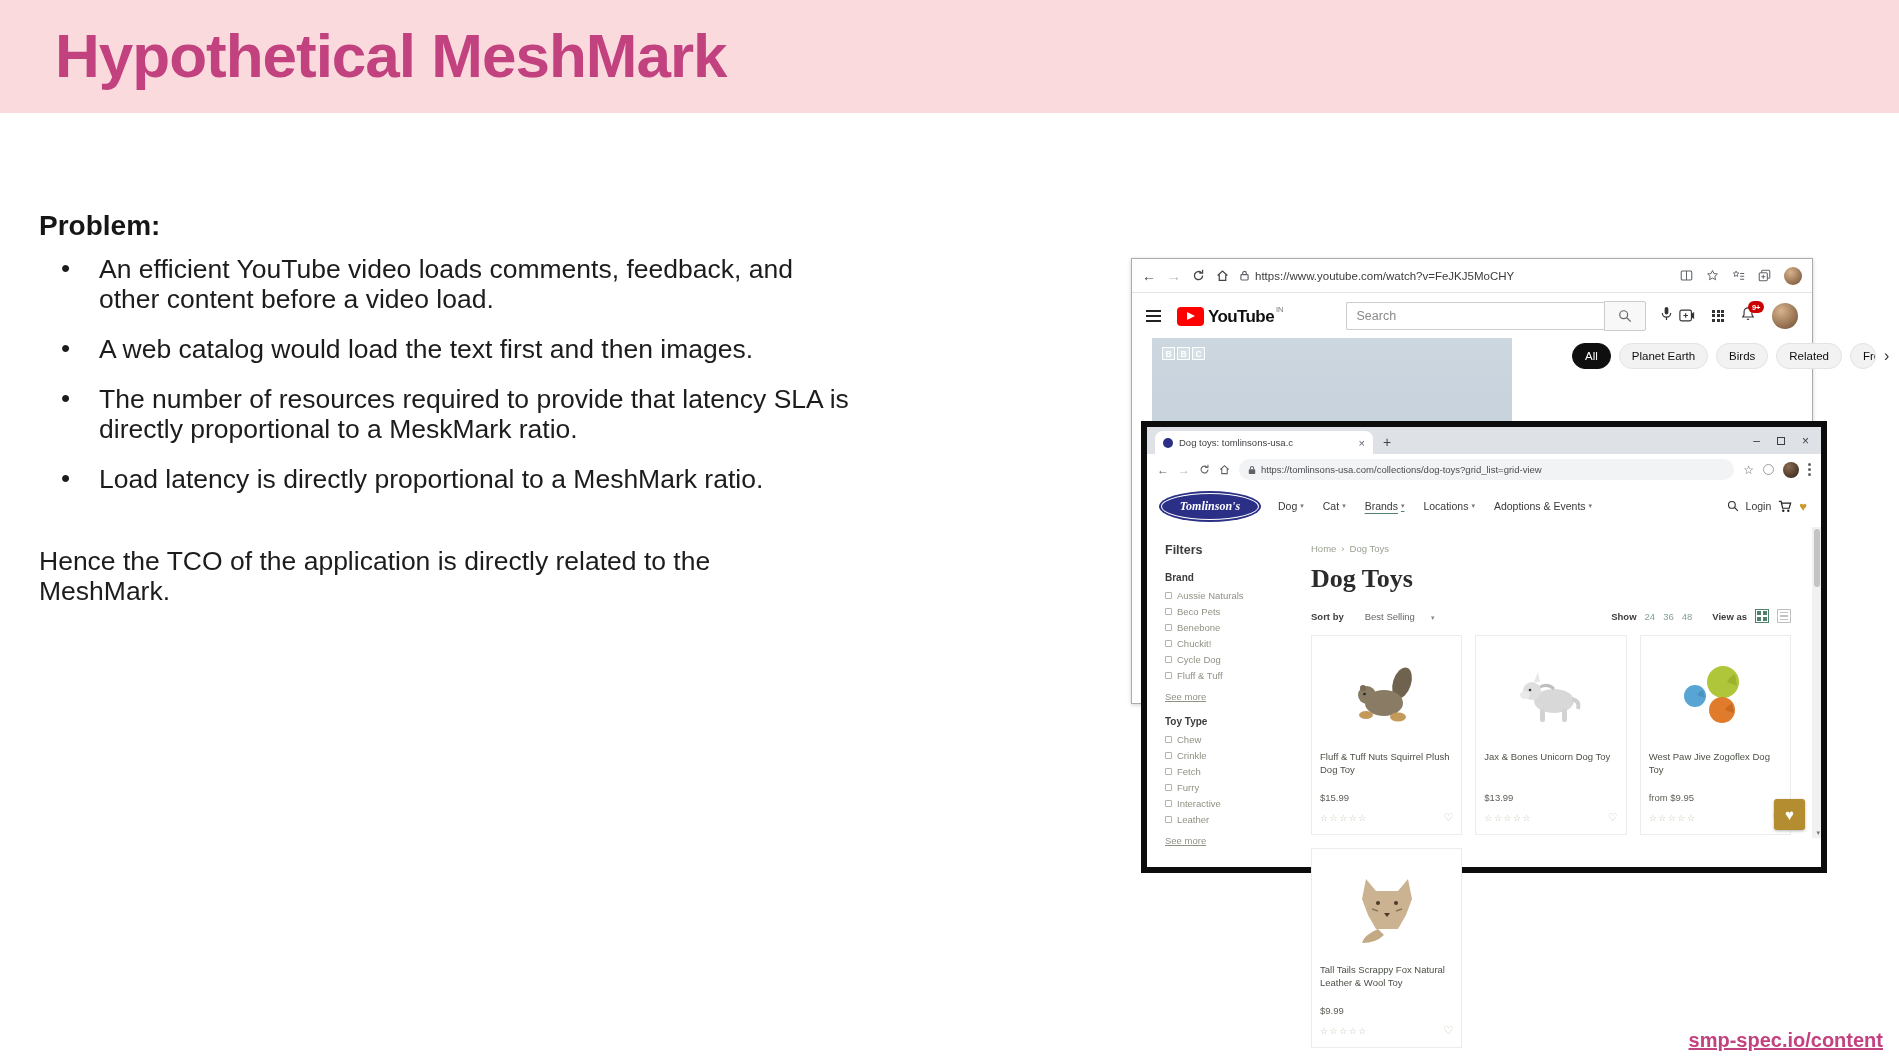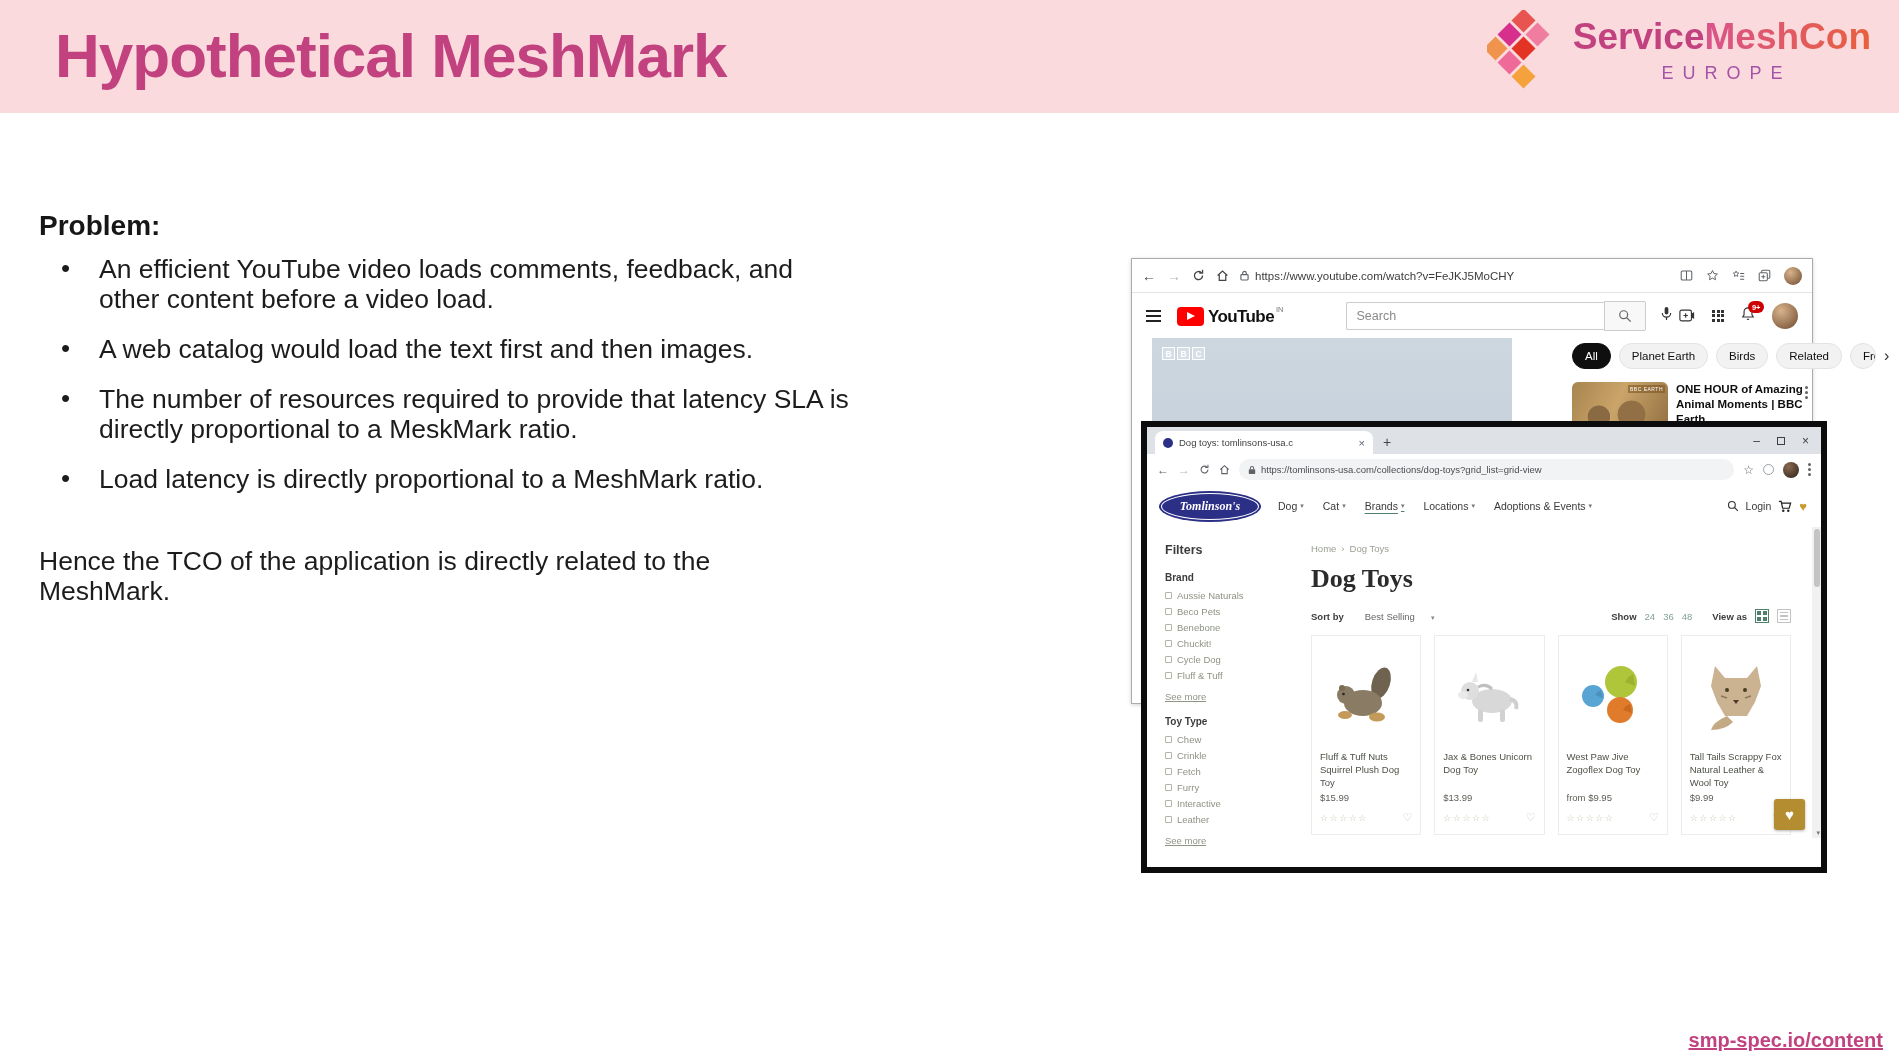"ServiceMeshCon" div.logo { html: <div> <svg> <g> <rect></rect> <rect></rect> <rect></rect> <rect></rect> <rect></rect> <rect></rect> <rect></rect> </g> </svg> <div> <div><span>Service</span><span>MeshCon</span></div> <div>EUROPE</div> </div> </div> -> none }
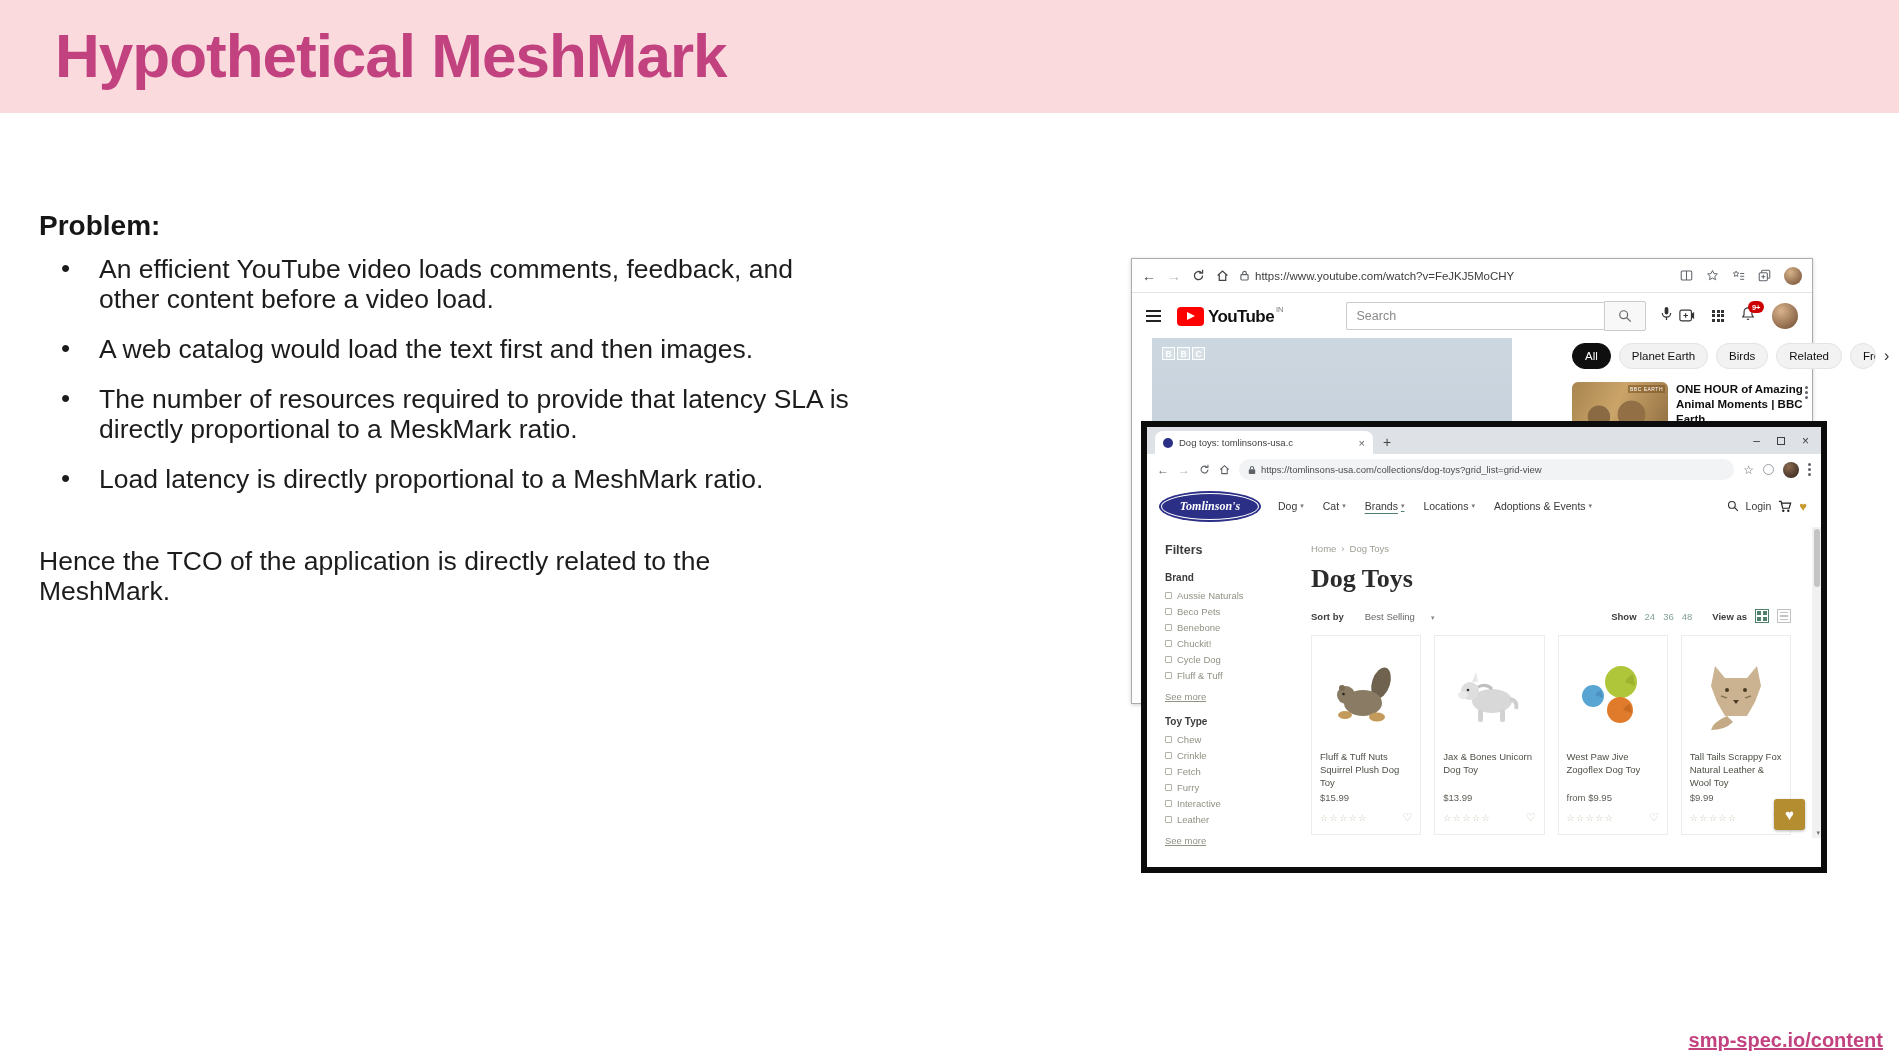"ONE HOUR of Amazing Animal" div.yt-rec { html: <div> <span> <span>BBC EARTH</span> </span> <div> <div>ONE HOUR of Amazing Animal Moments | BBC Earth</div> <div> <span>BBC Earth</span> <svg> <circle></circle> <path></path> </svg> </div> </div> <span> <i></i> <i></i> <i></i> </span> </div> -> none }
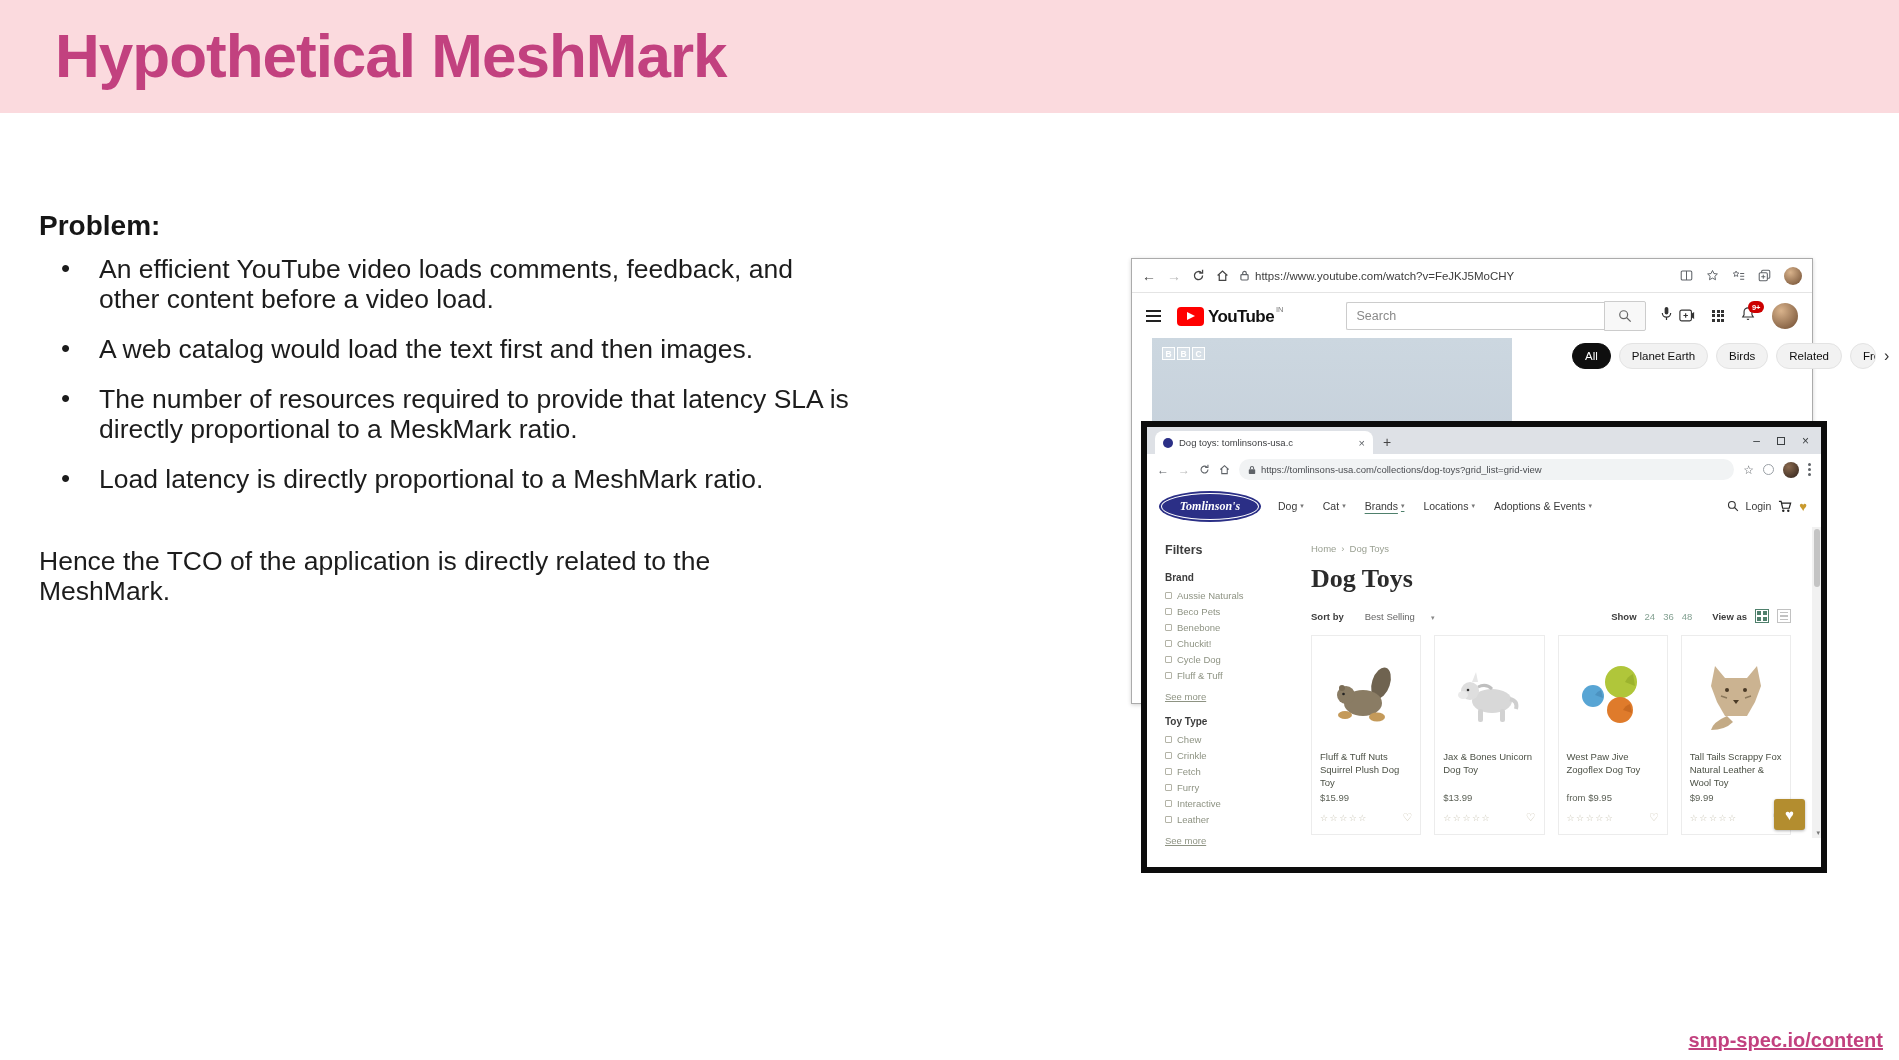"Fluff & Tuff Nuts Squirrel" .product-grid { grid-template-columns: repeat(4,1fr) -> repeat(3,1fr) }
